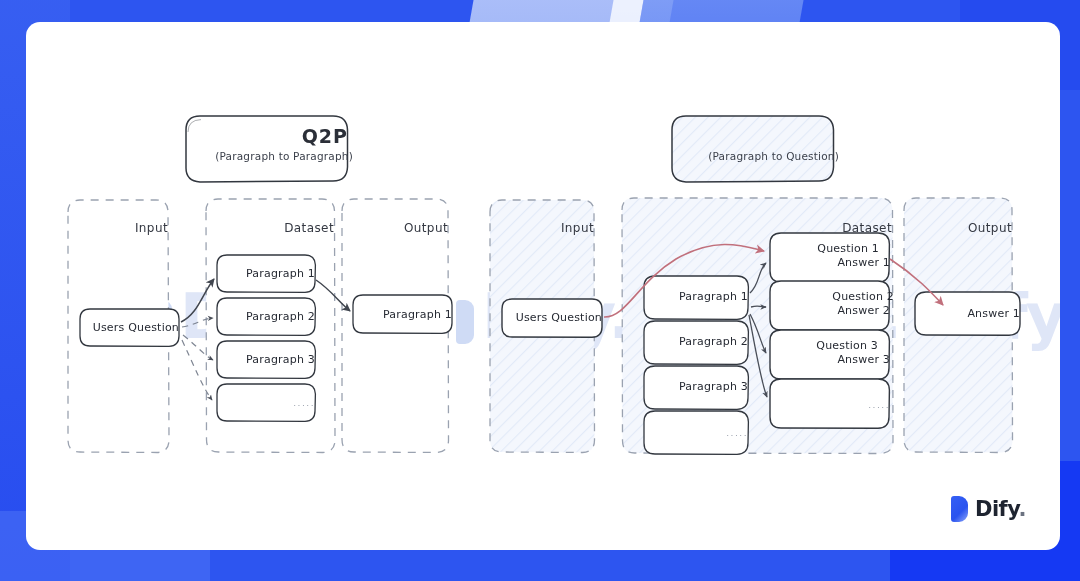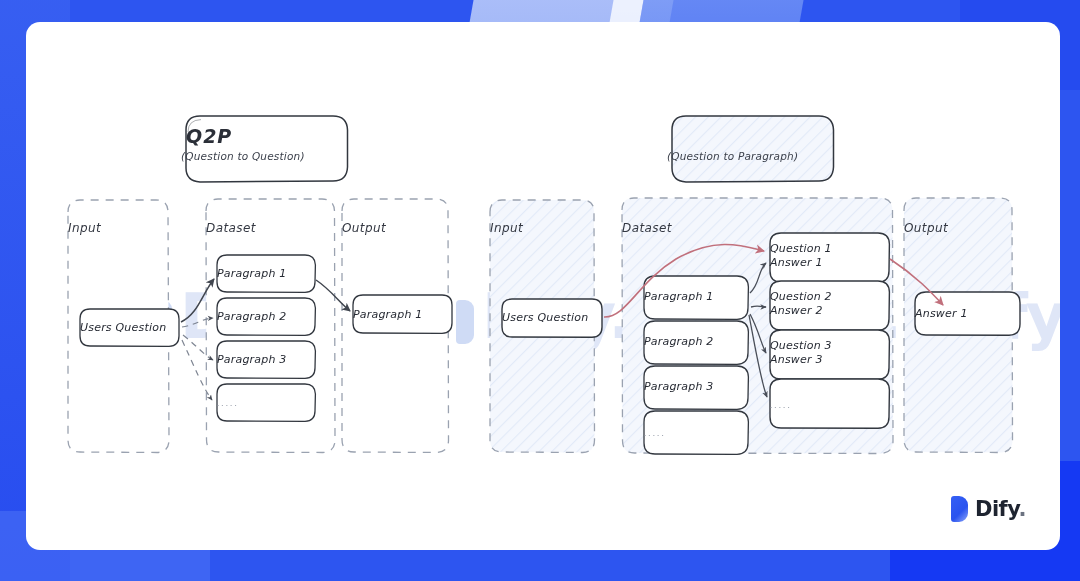"Q2P" .label { font-style: italic -> none; text-align: left -> right }
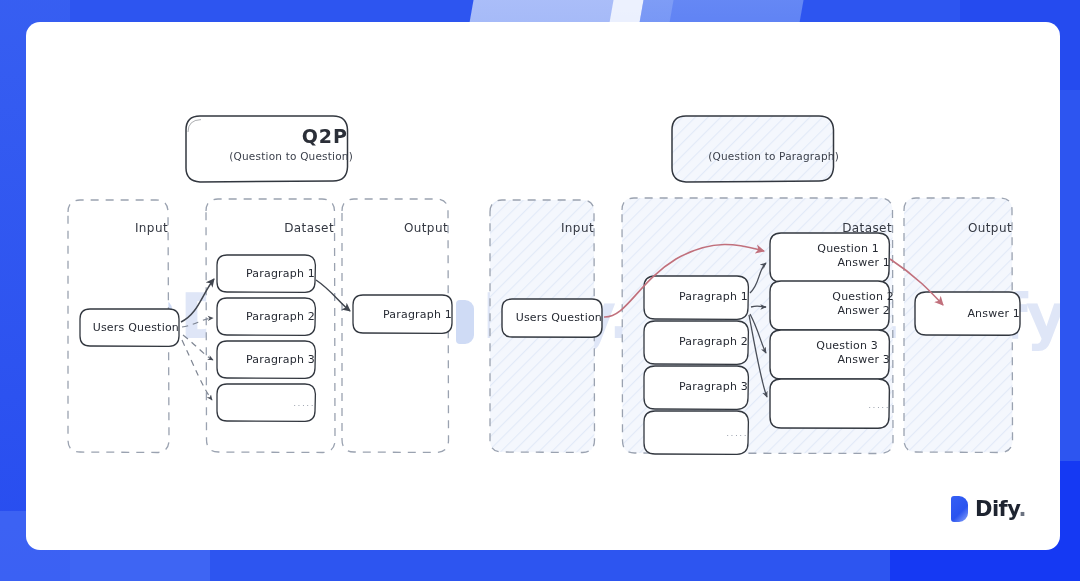"(Question to Question)" div.label { text: Question to Question -> Paragraph to Paragraph }
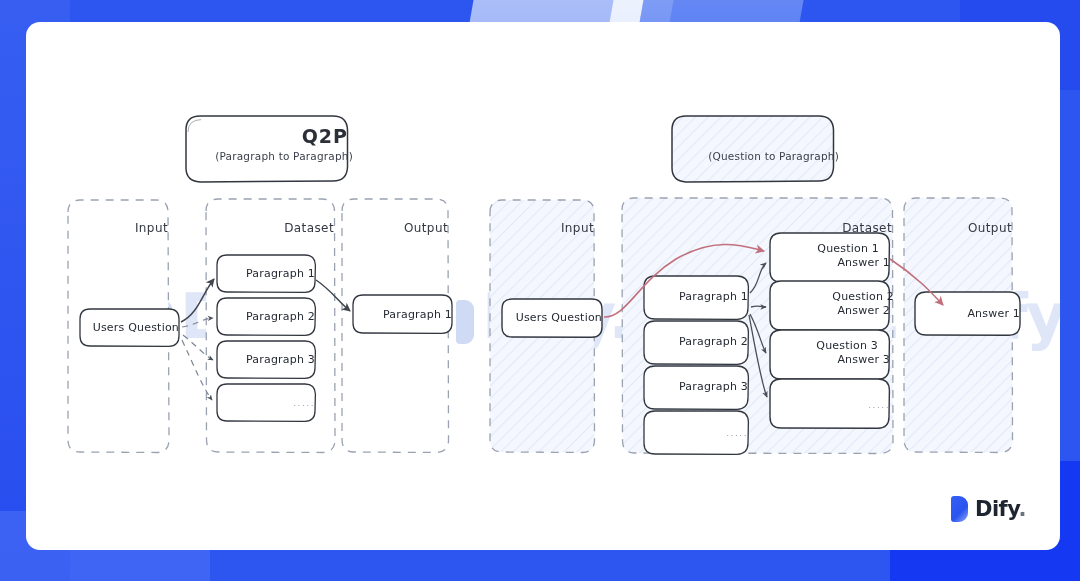"(Question to Paragraph)" div.label { text: Question to Paragraph -> Paragraph to Question }
